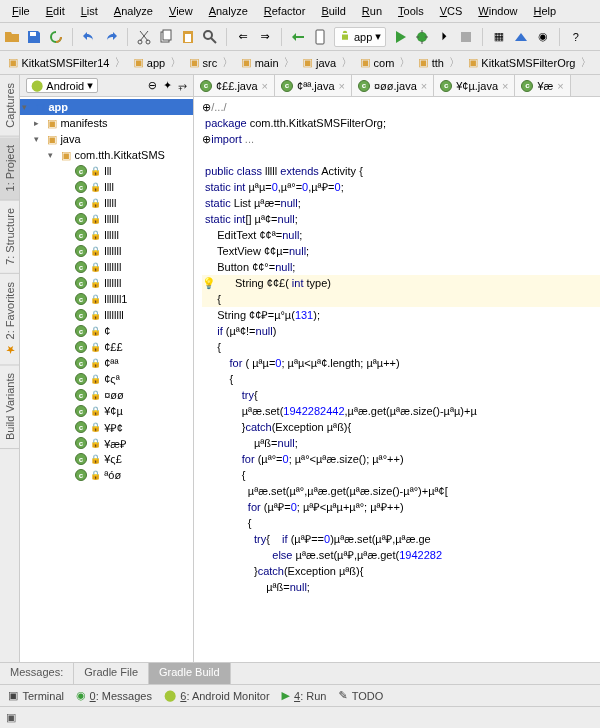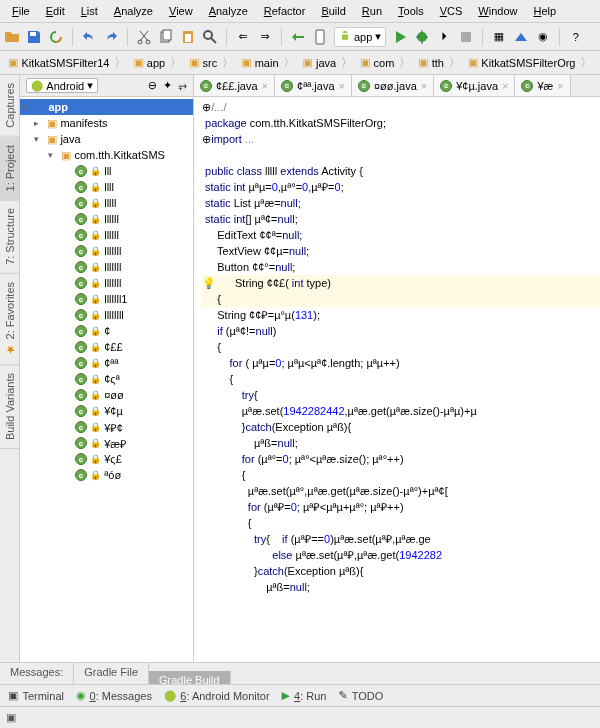"Gradle Build" .bottom-tab.active { margin-top: 8px -> none }
